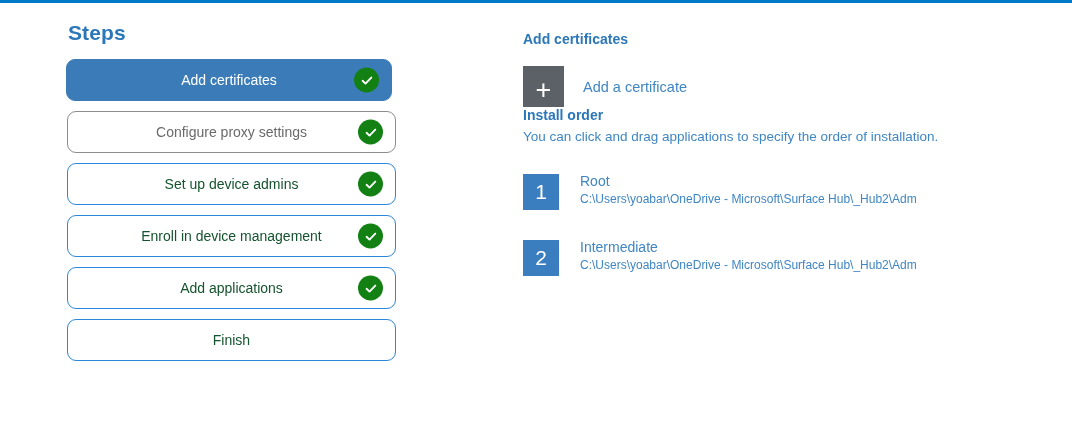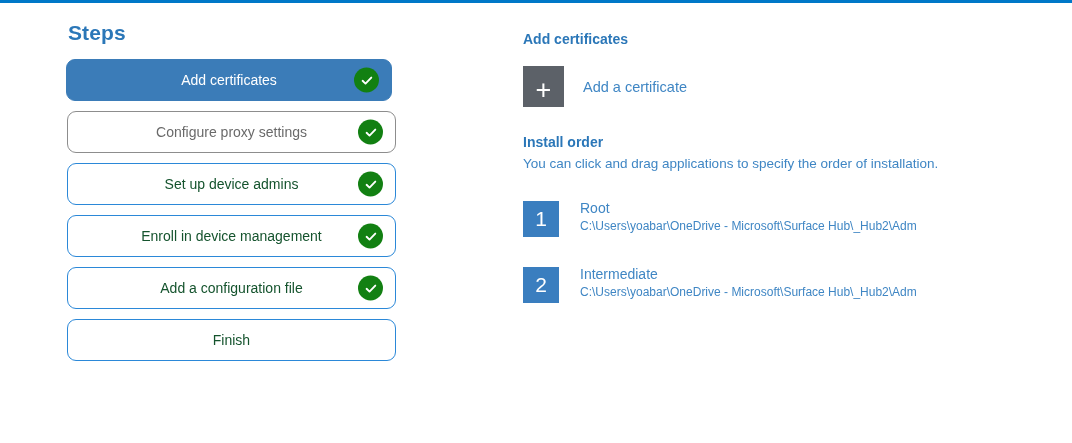"Install order" #install-order-block { margin-top: 27px -> none }
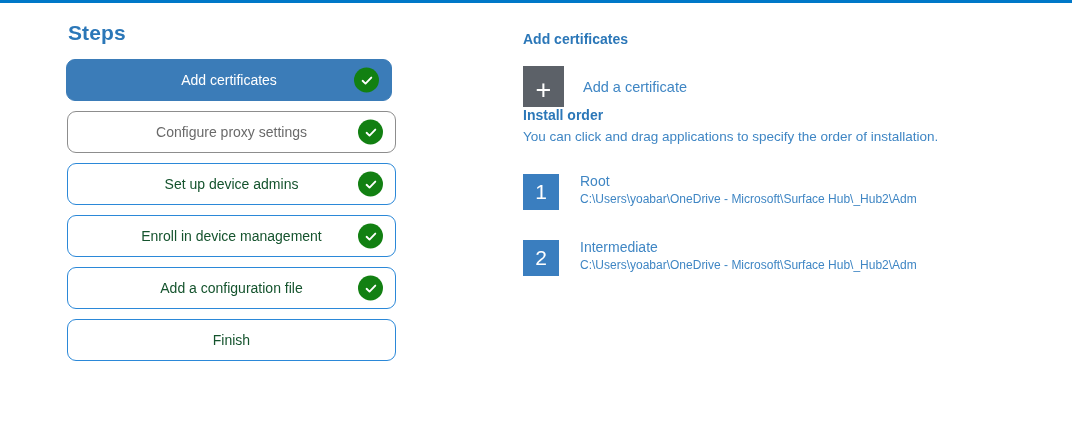"Add applications" li.step-item { html: none -> <li> <span>Add applications</span> <span> <svg> <path></path> </svg> </span> </li> }
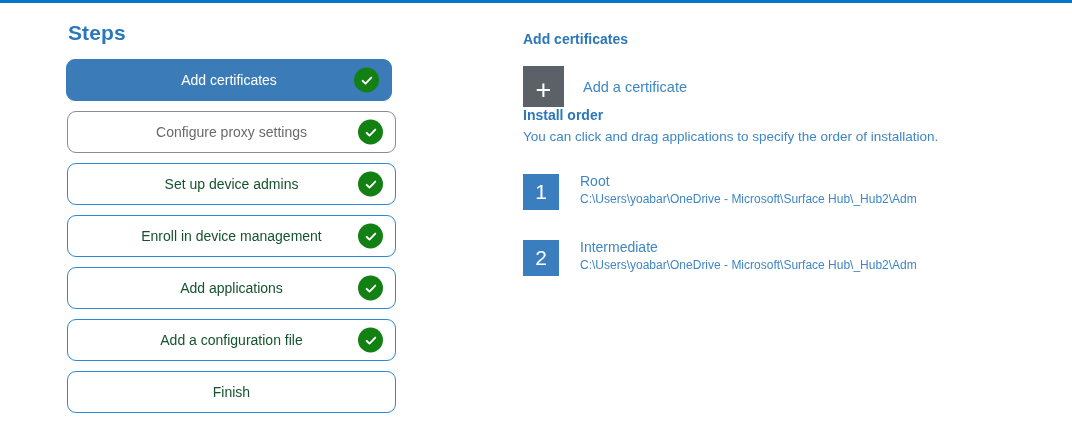"Add a configuration file" li.step-item { html: <li> <span>Add a configuration file</span> <span> <svg> <path></path> </svg> </span> </li> -> none }
